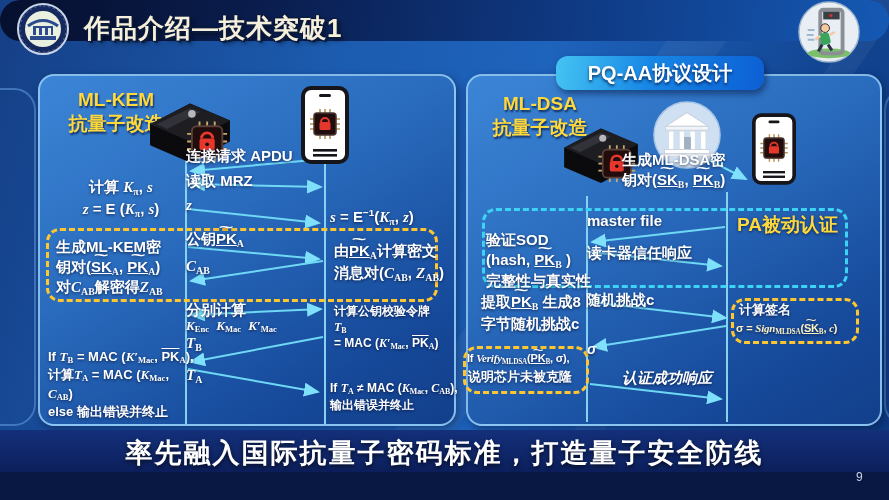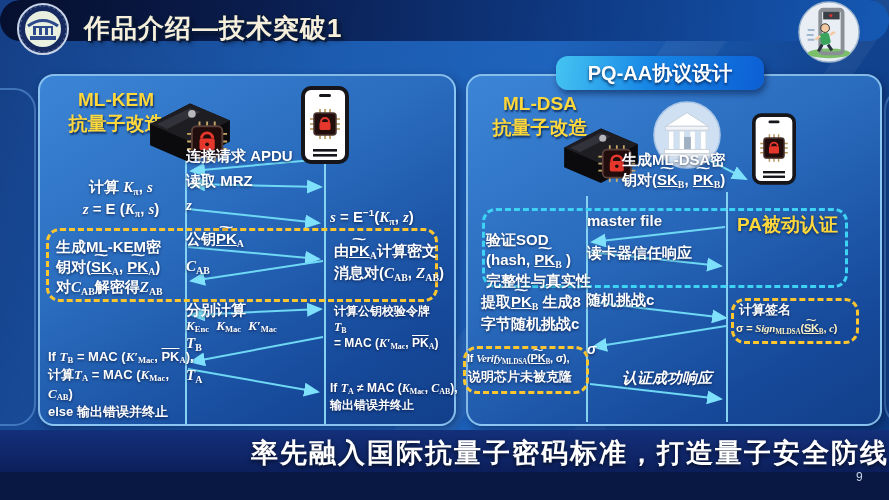"率先融入国际抗量子密码标准，打造量子安全防线" .slogan { text-align: right -> center }
